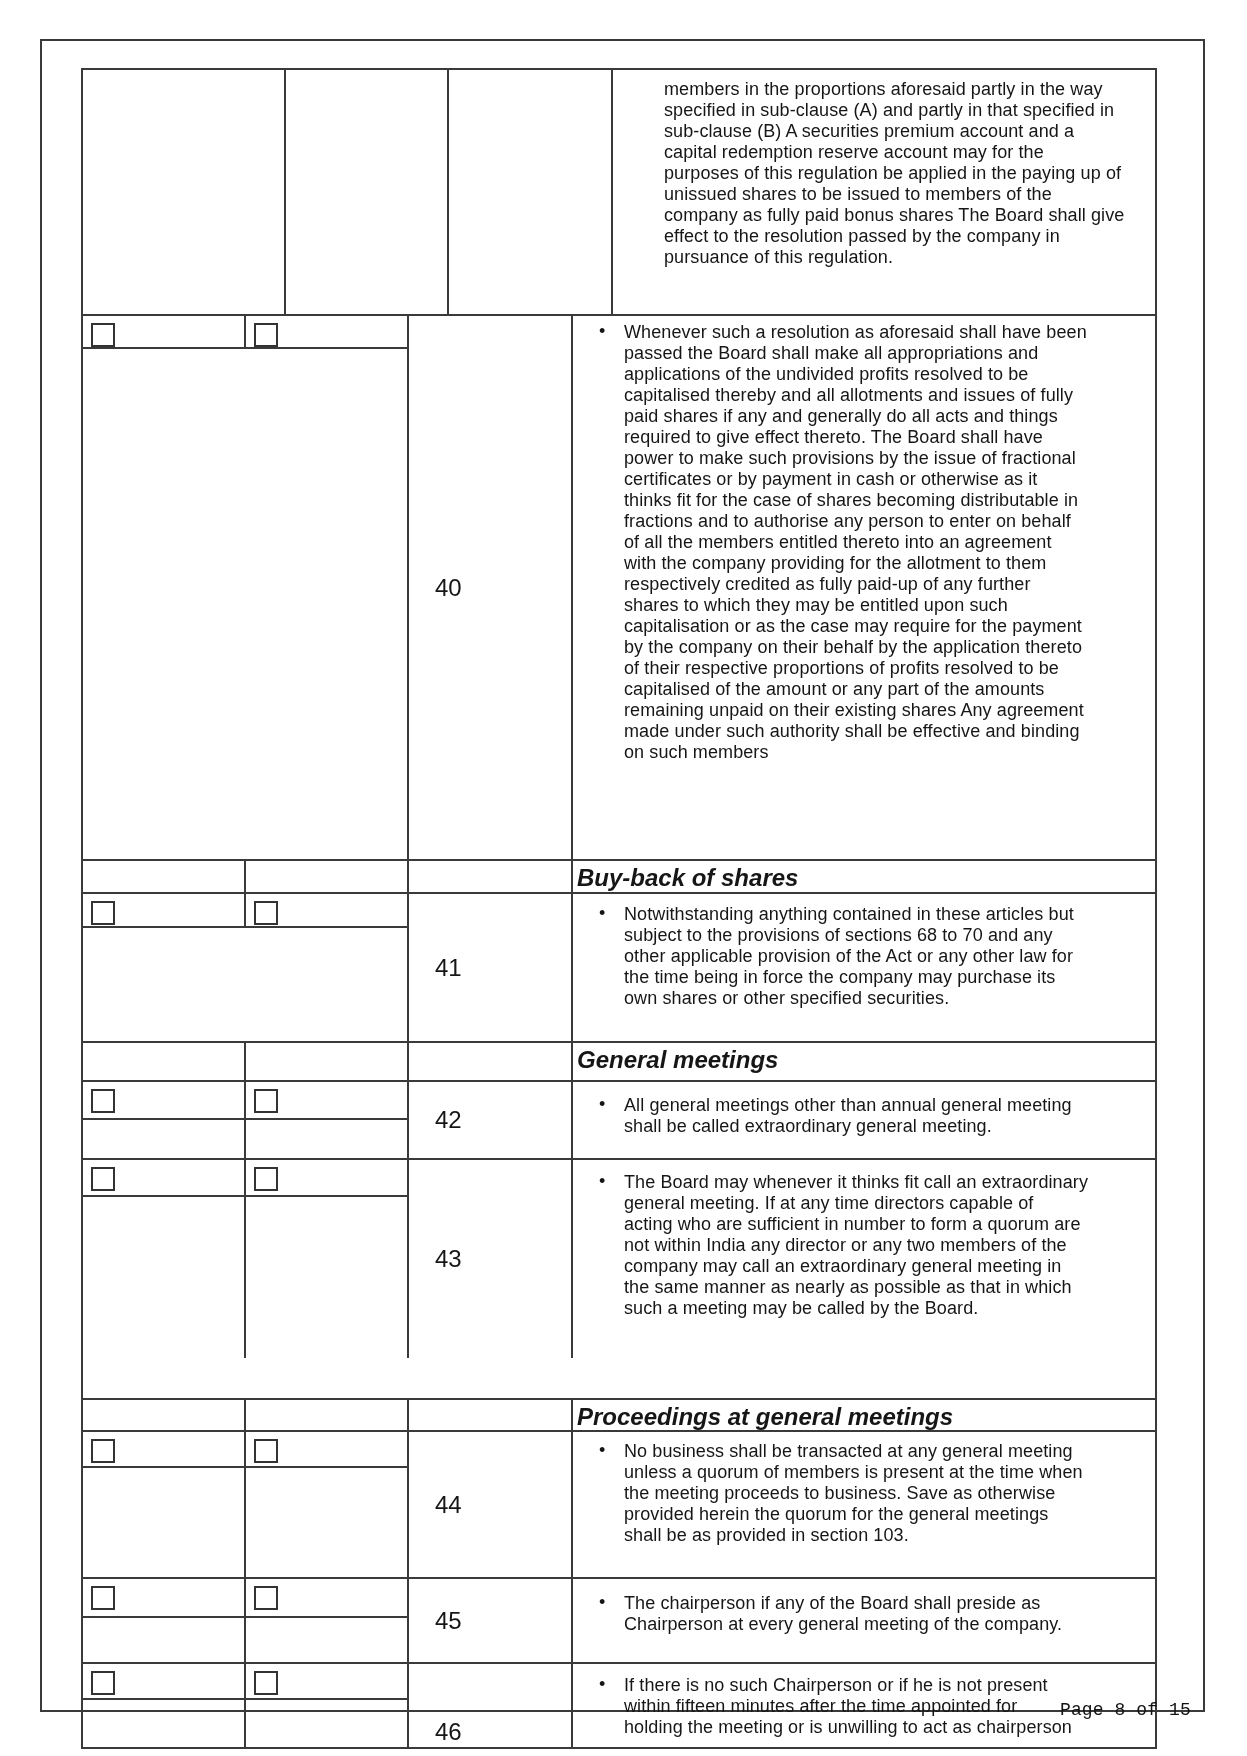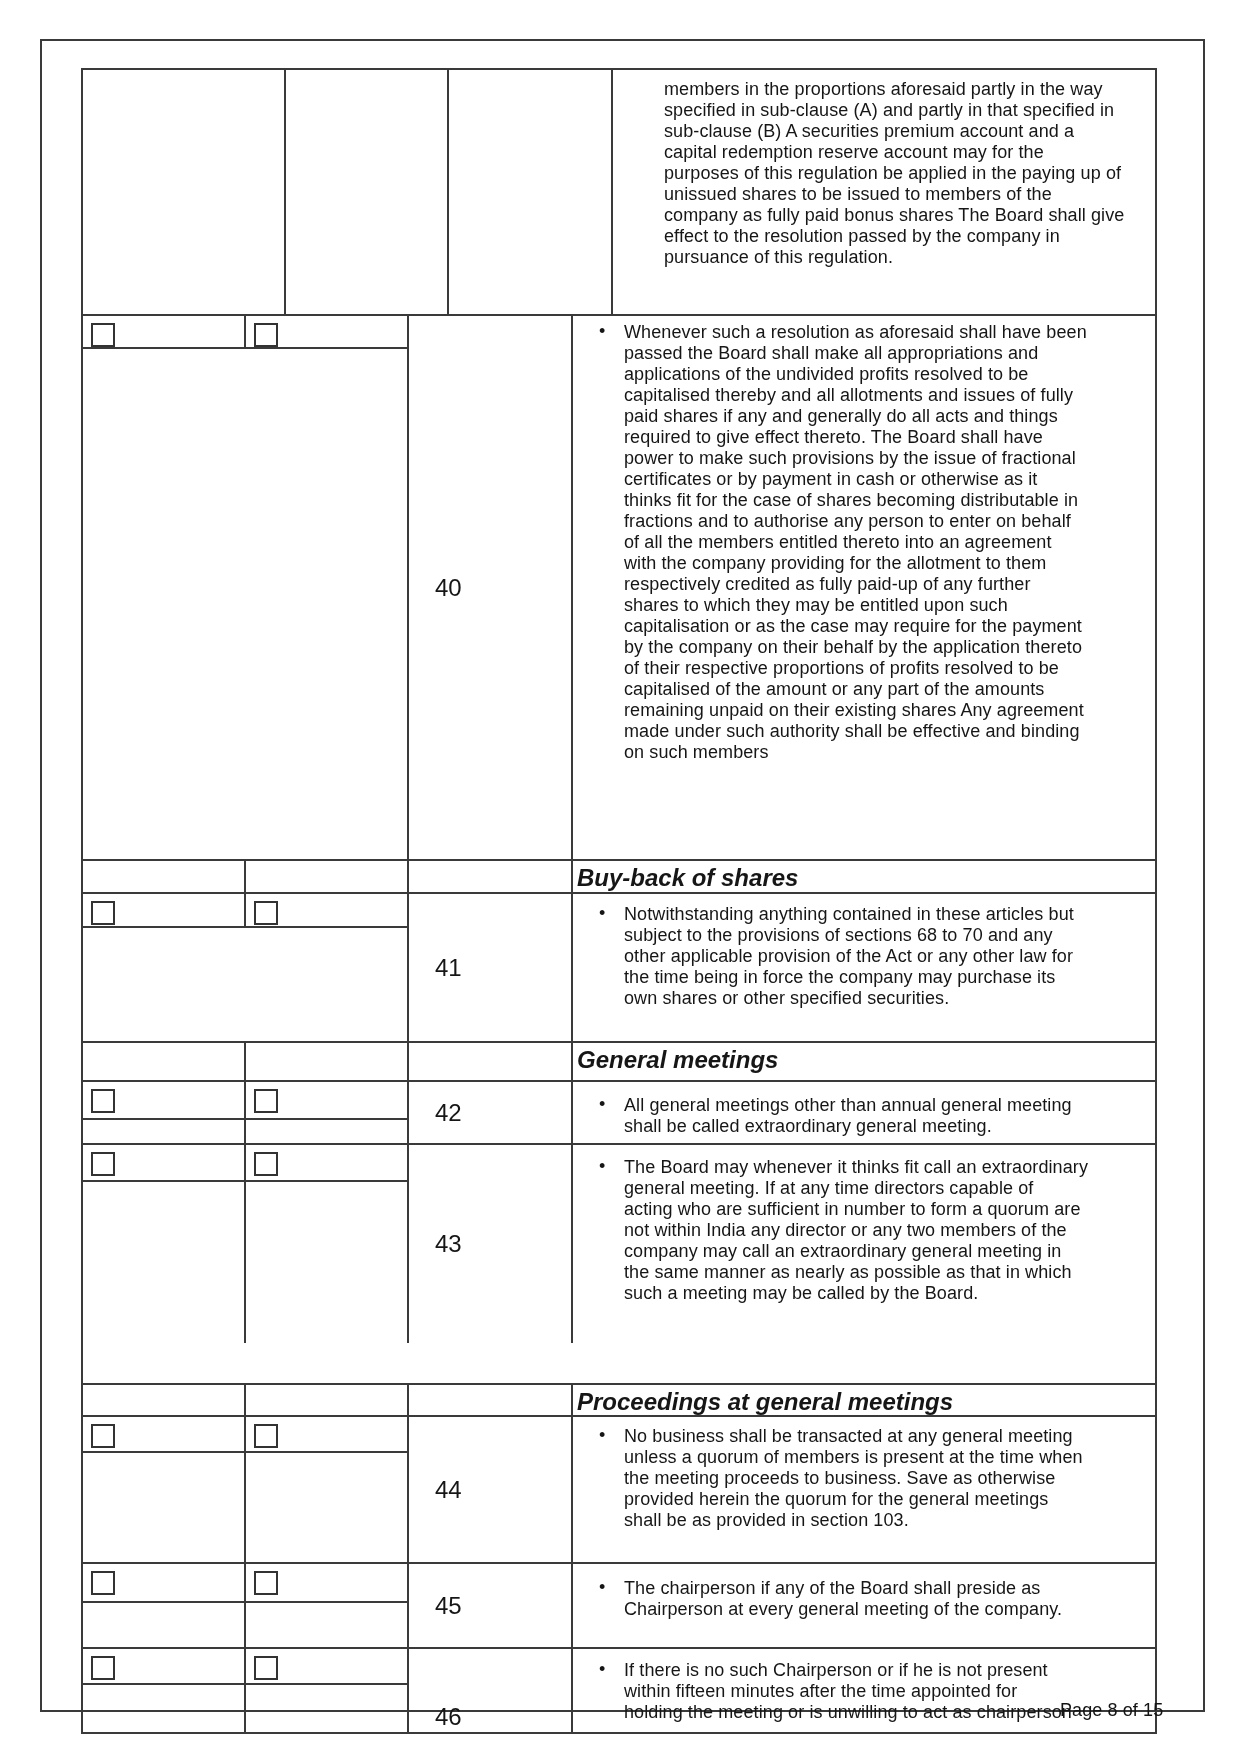"42" .rg-r42 { height: 63px -> 78px }
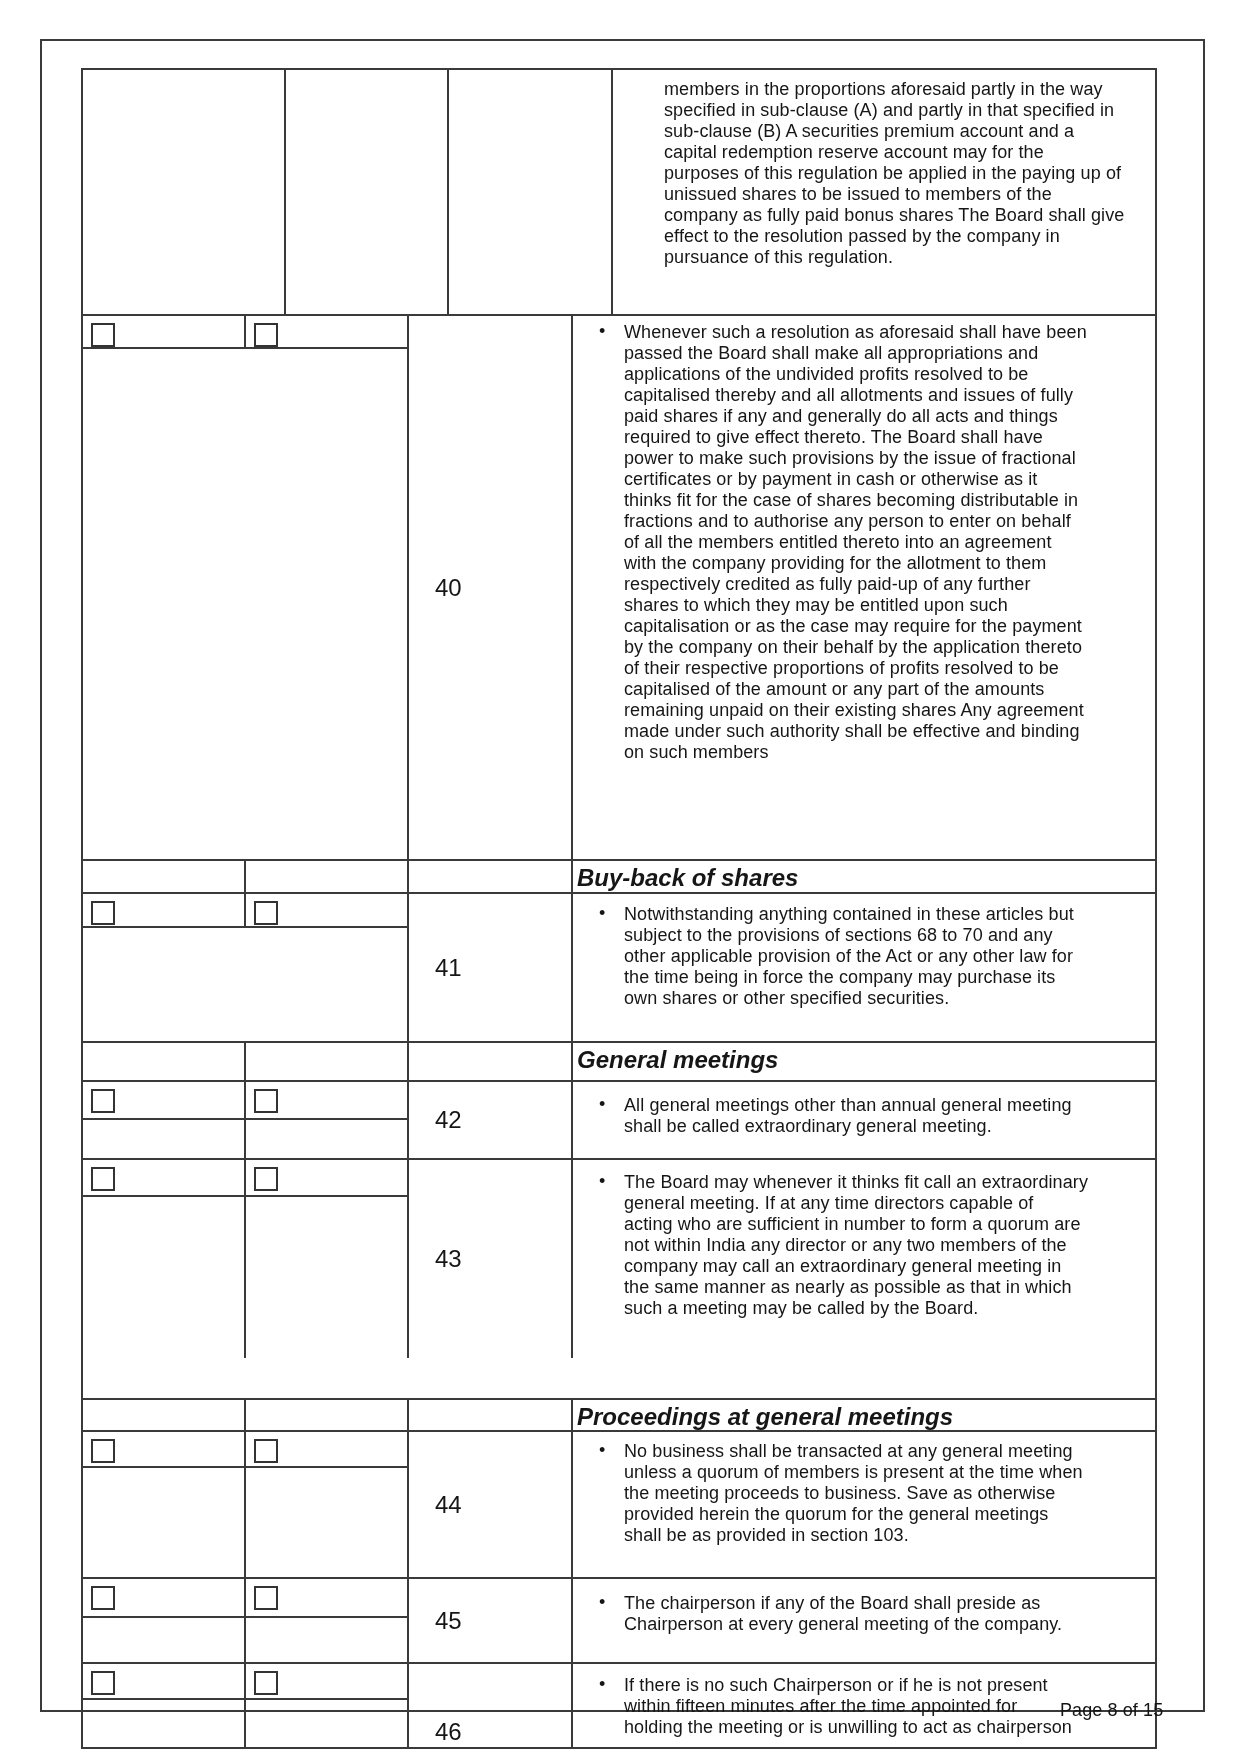"Page 8 of 15" .footer { font-family: none -> Liberation Mono, monospace }
